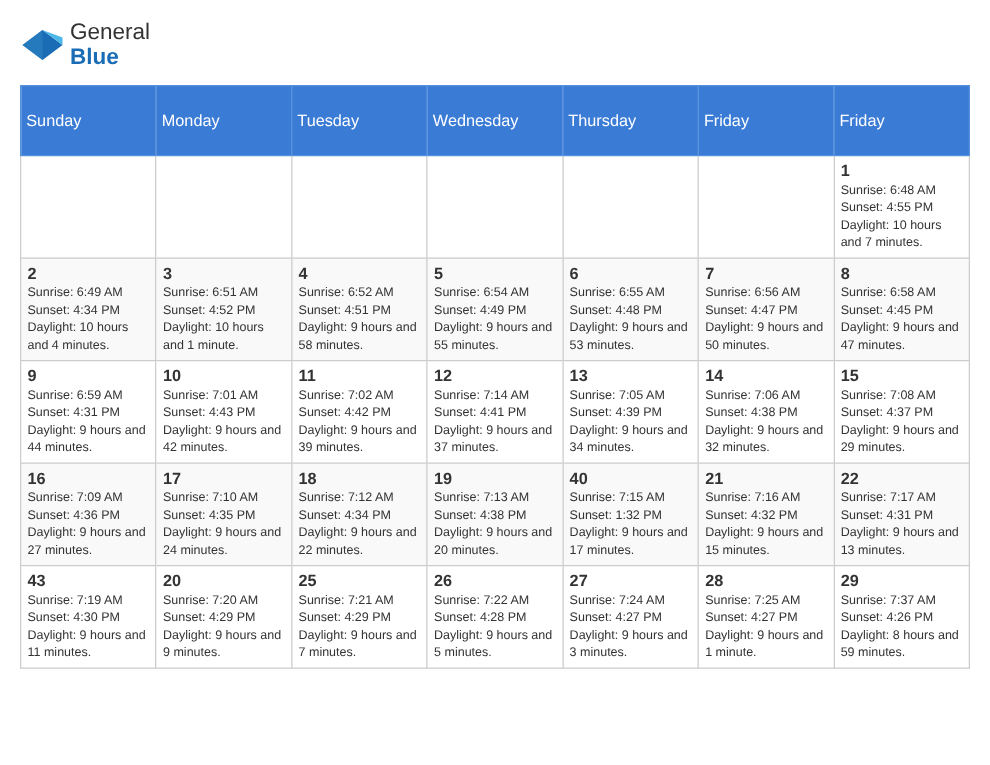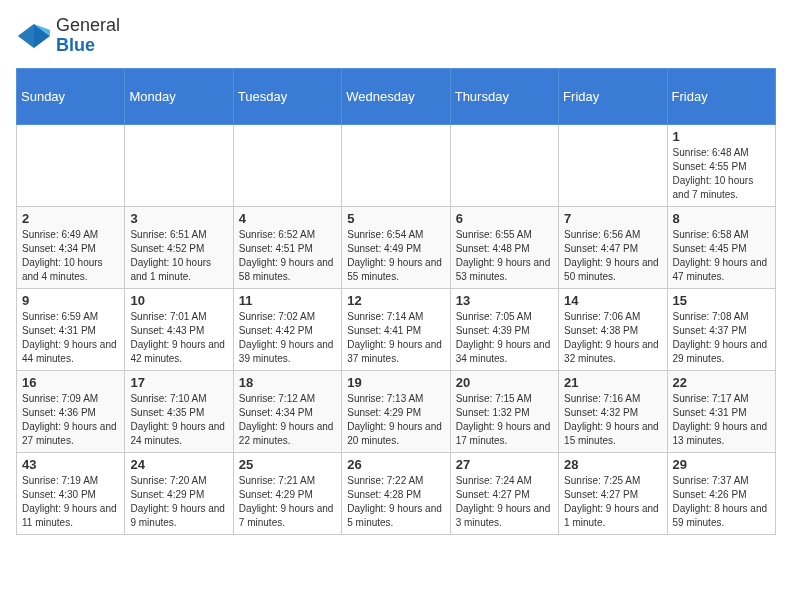"20" span.day-number { text: 20 -> 40 }
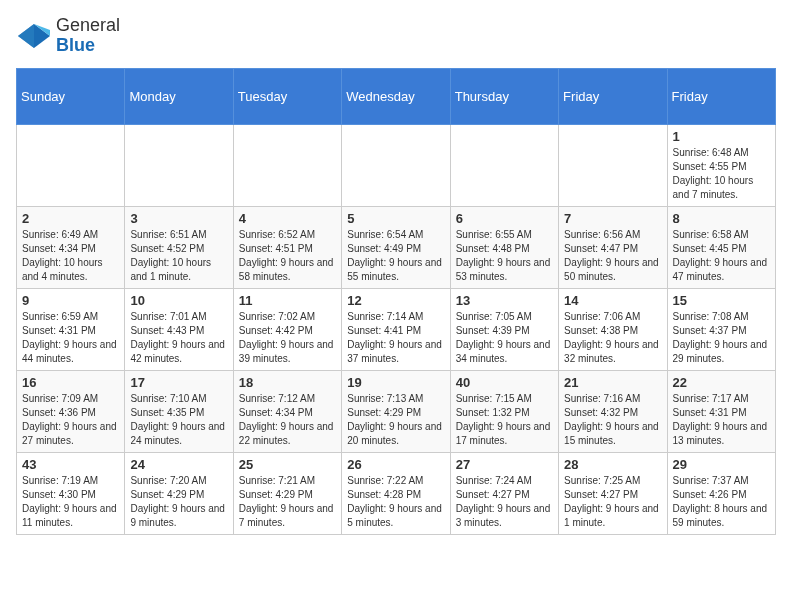"Sunrise: 7:13 AM Sunset: 4:29" div.day-info { text: 4:29 -> 4:38 }
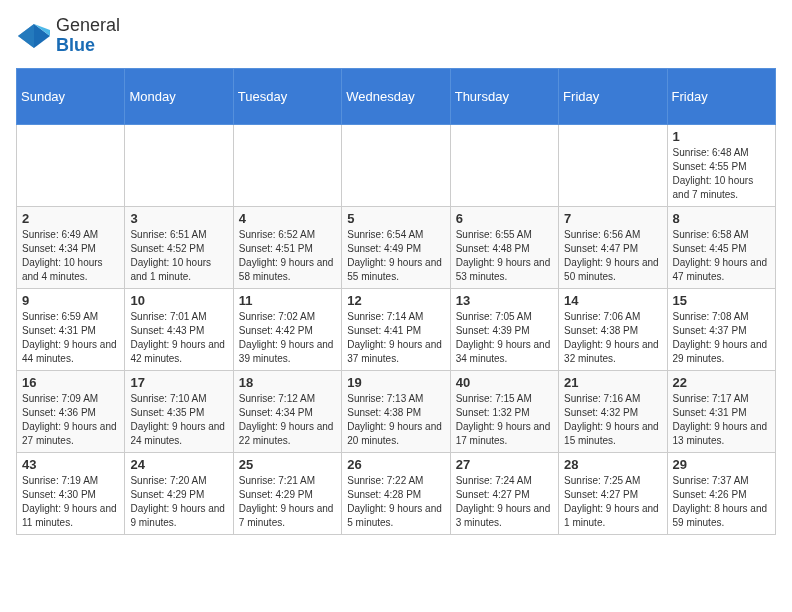"24" span.day-number { text: 24 -> 20 }
